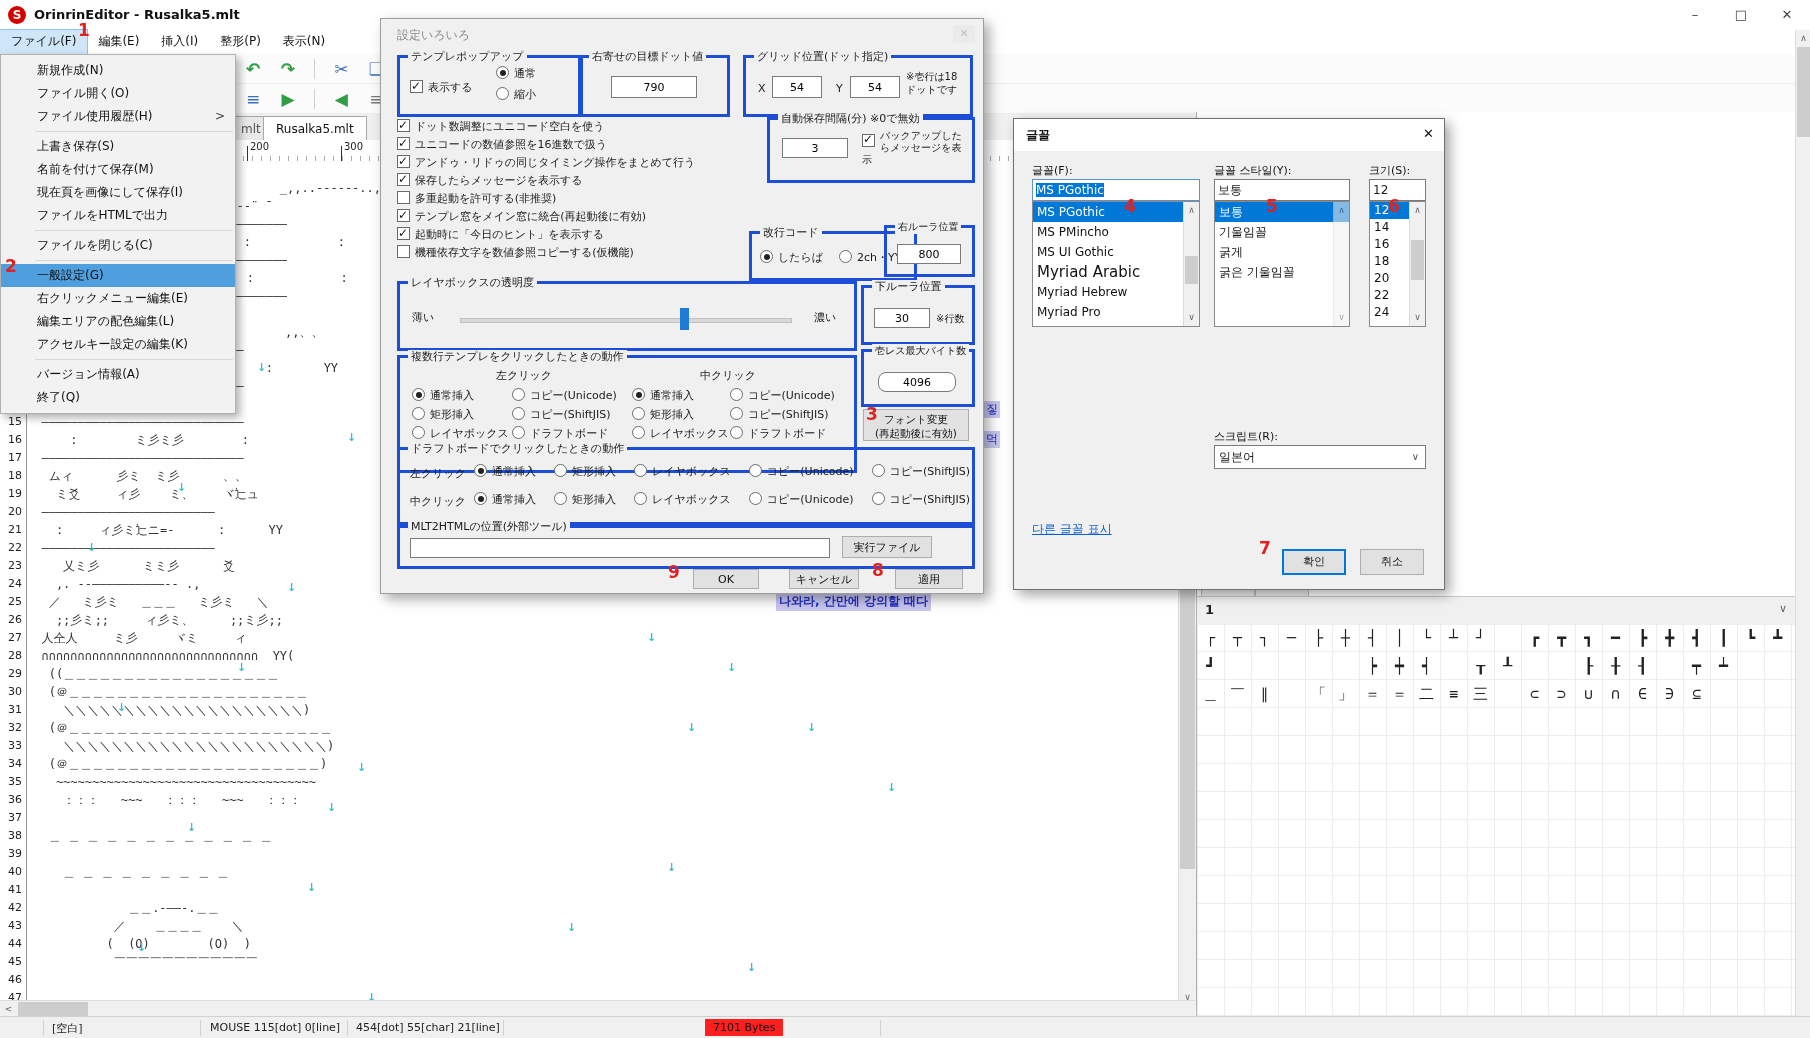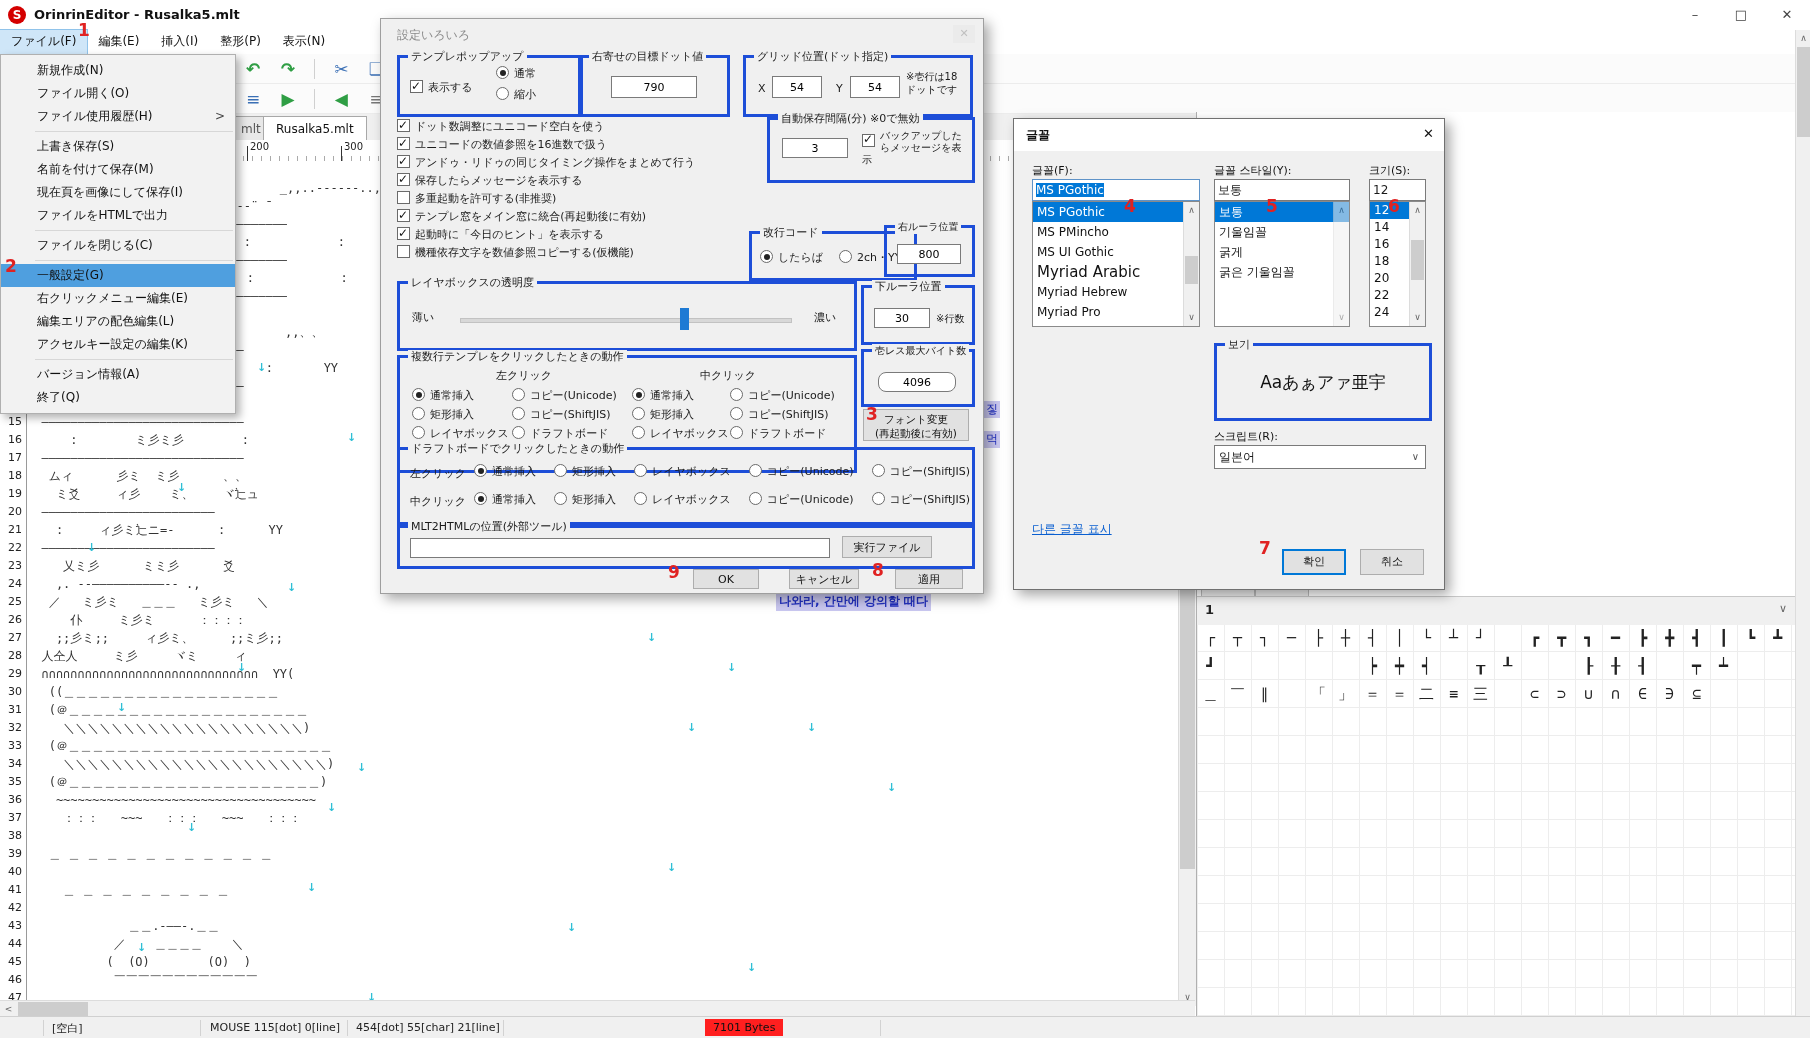"보기" div.grp { html: <div> <span>보기</span> <div>Aaあぁアァ亜宇</div> </div> -> none }
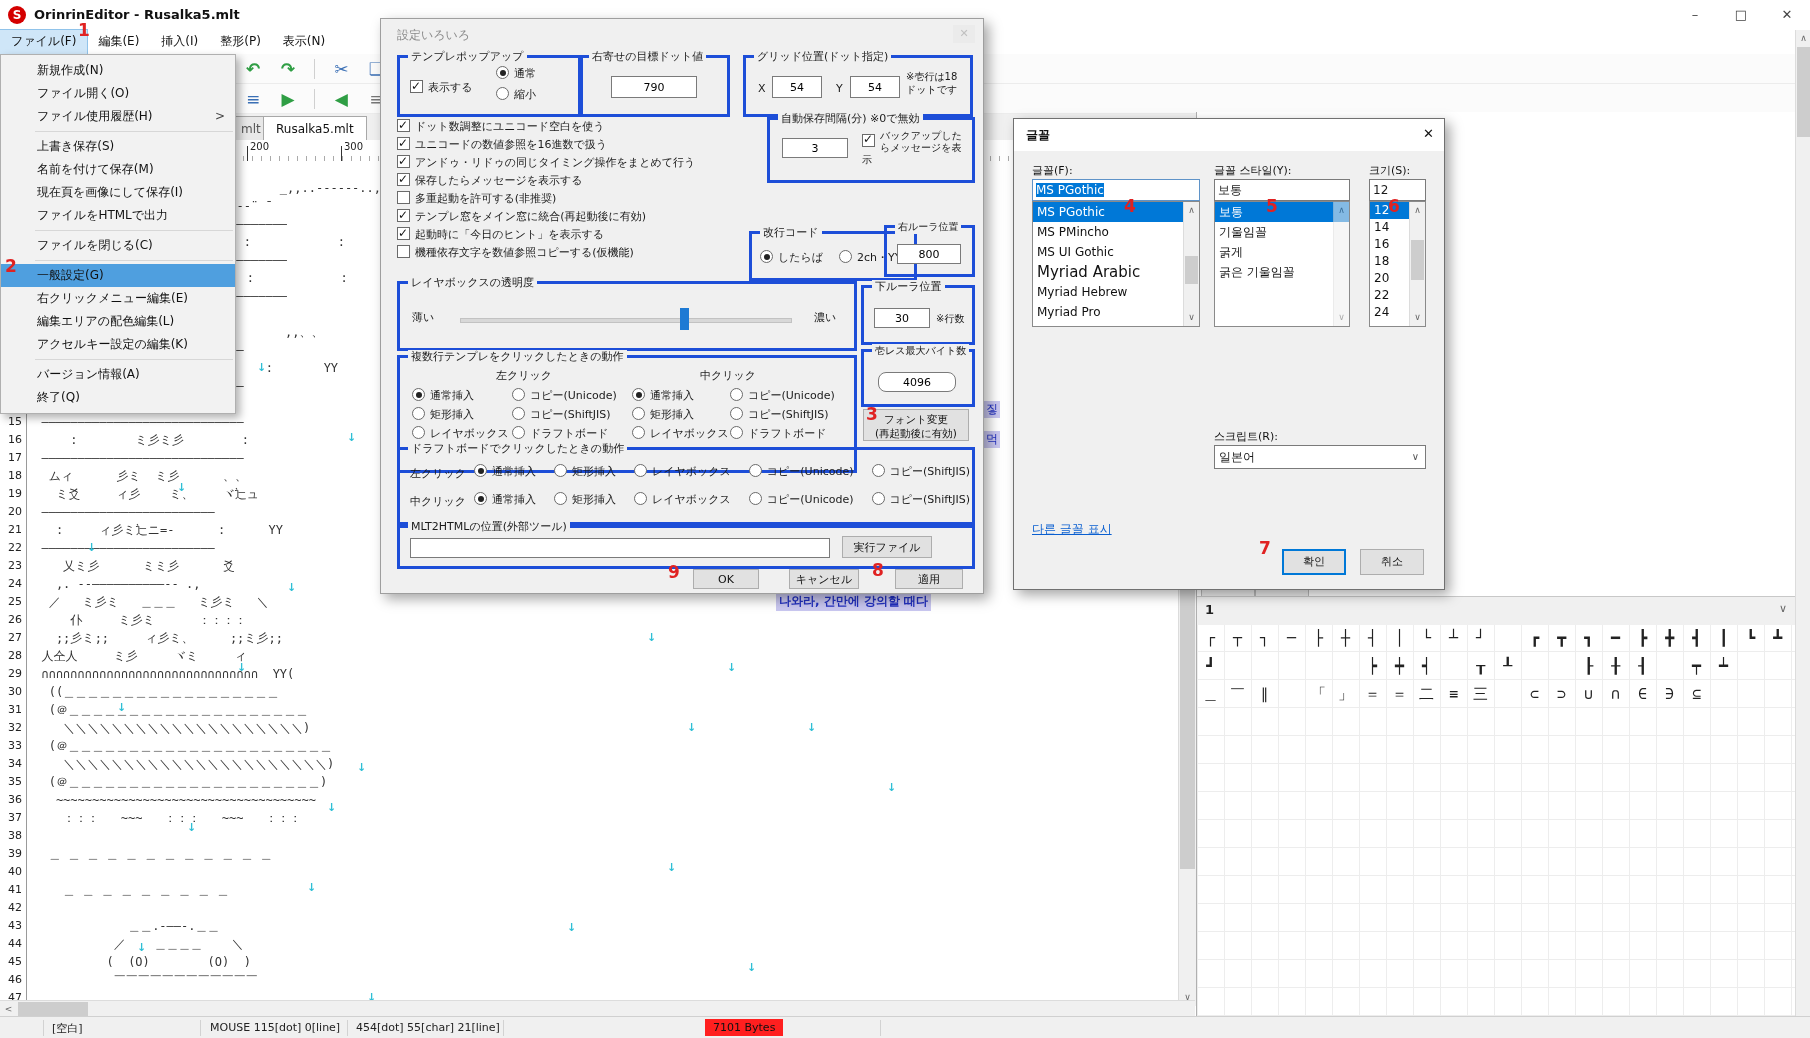"仆 ミ彡ミ ：：：：" div.artline { html: <div> 仆 ミ彡ミ ：：：：</div> -> none }
